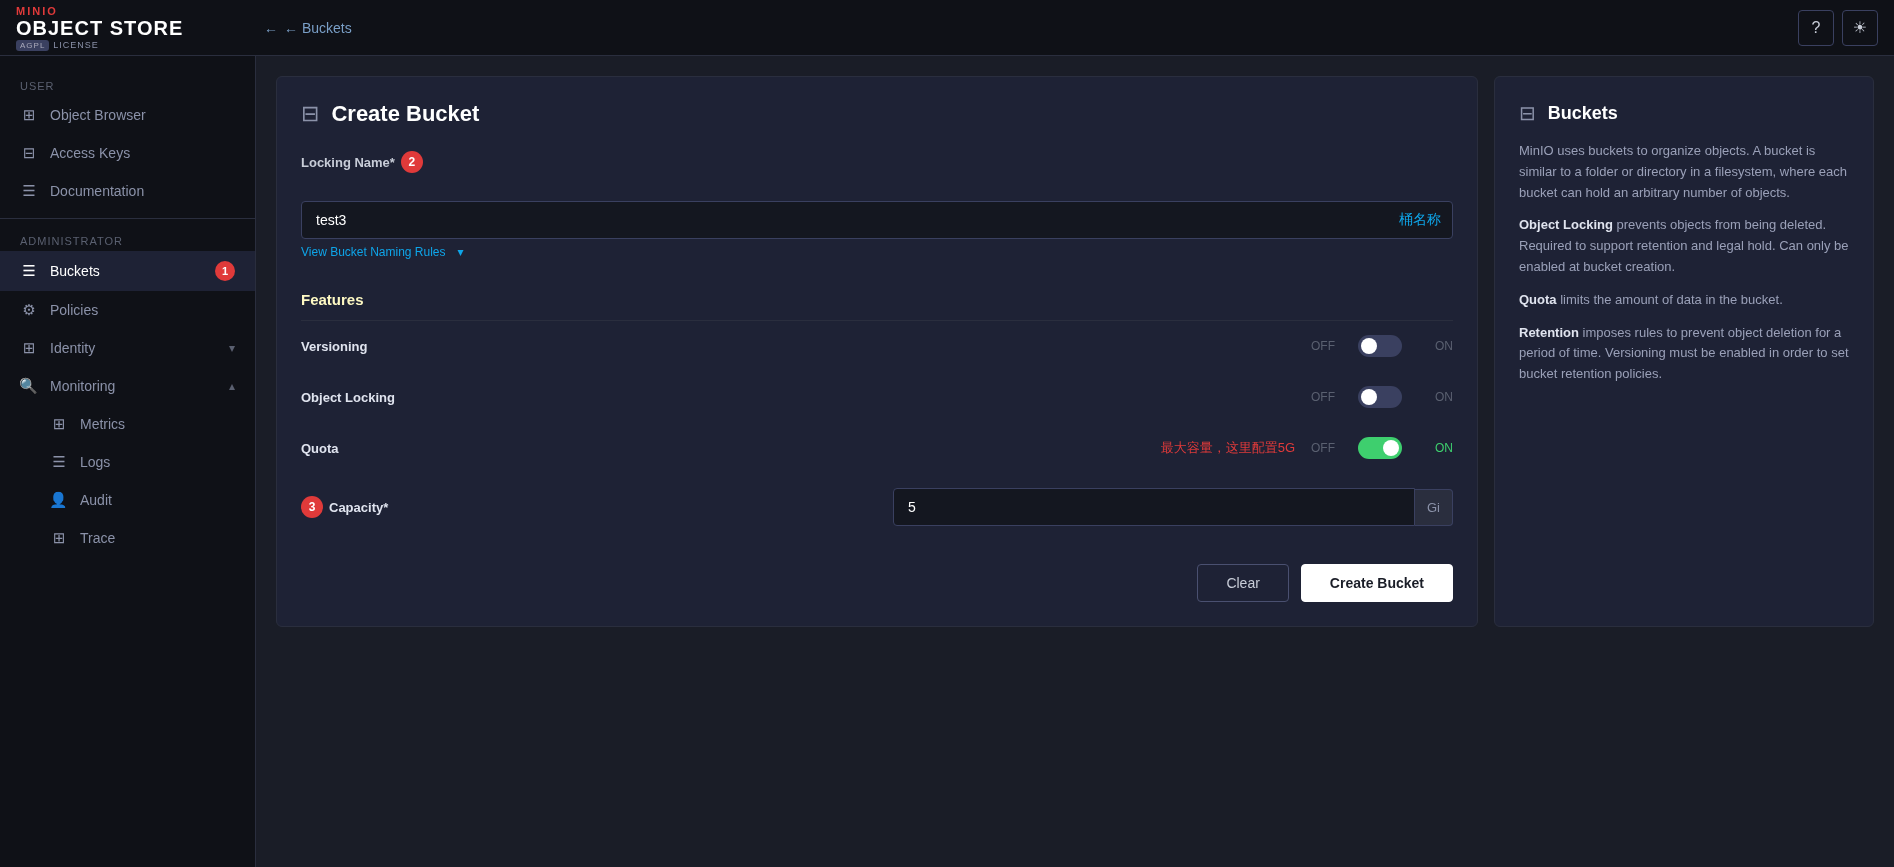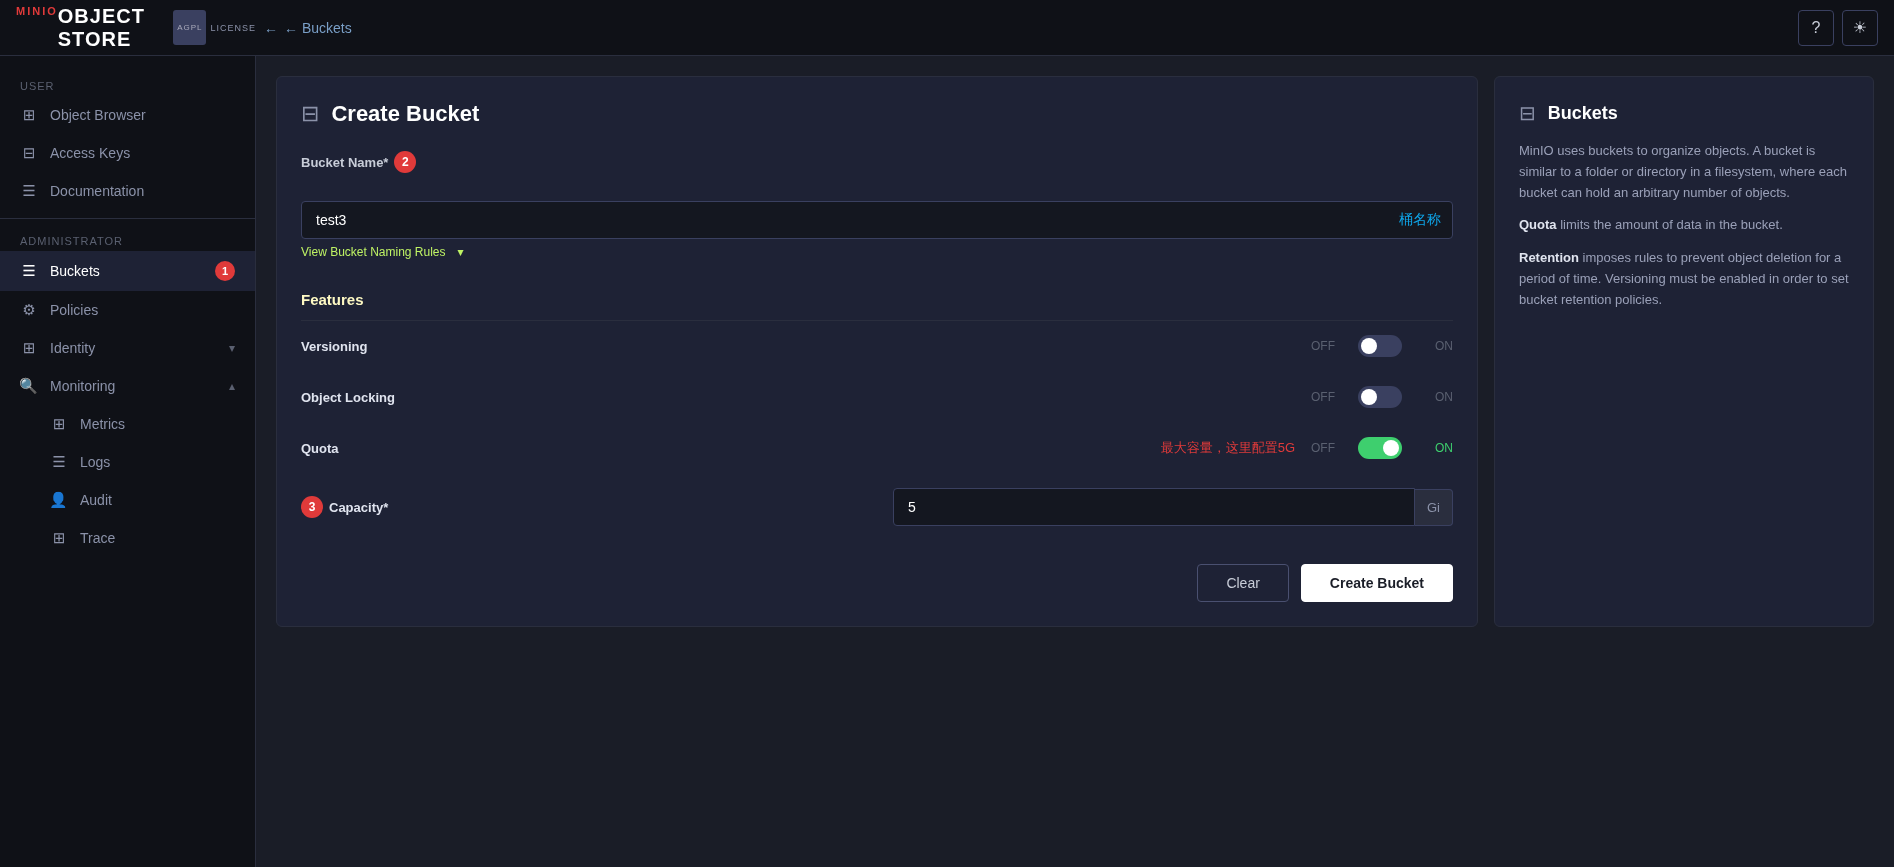"MINIO" .logo-area { flex-direction: none -> column }
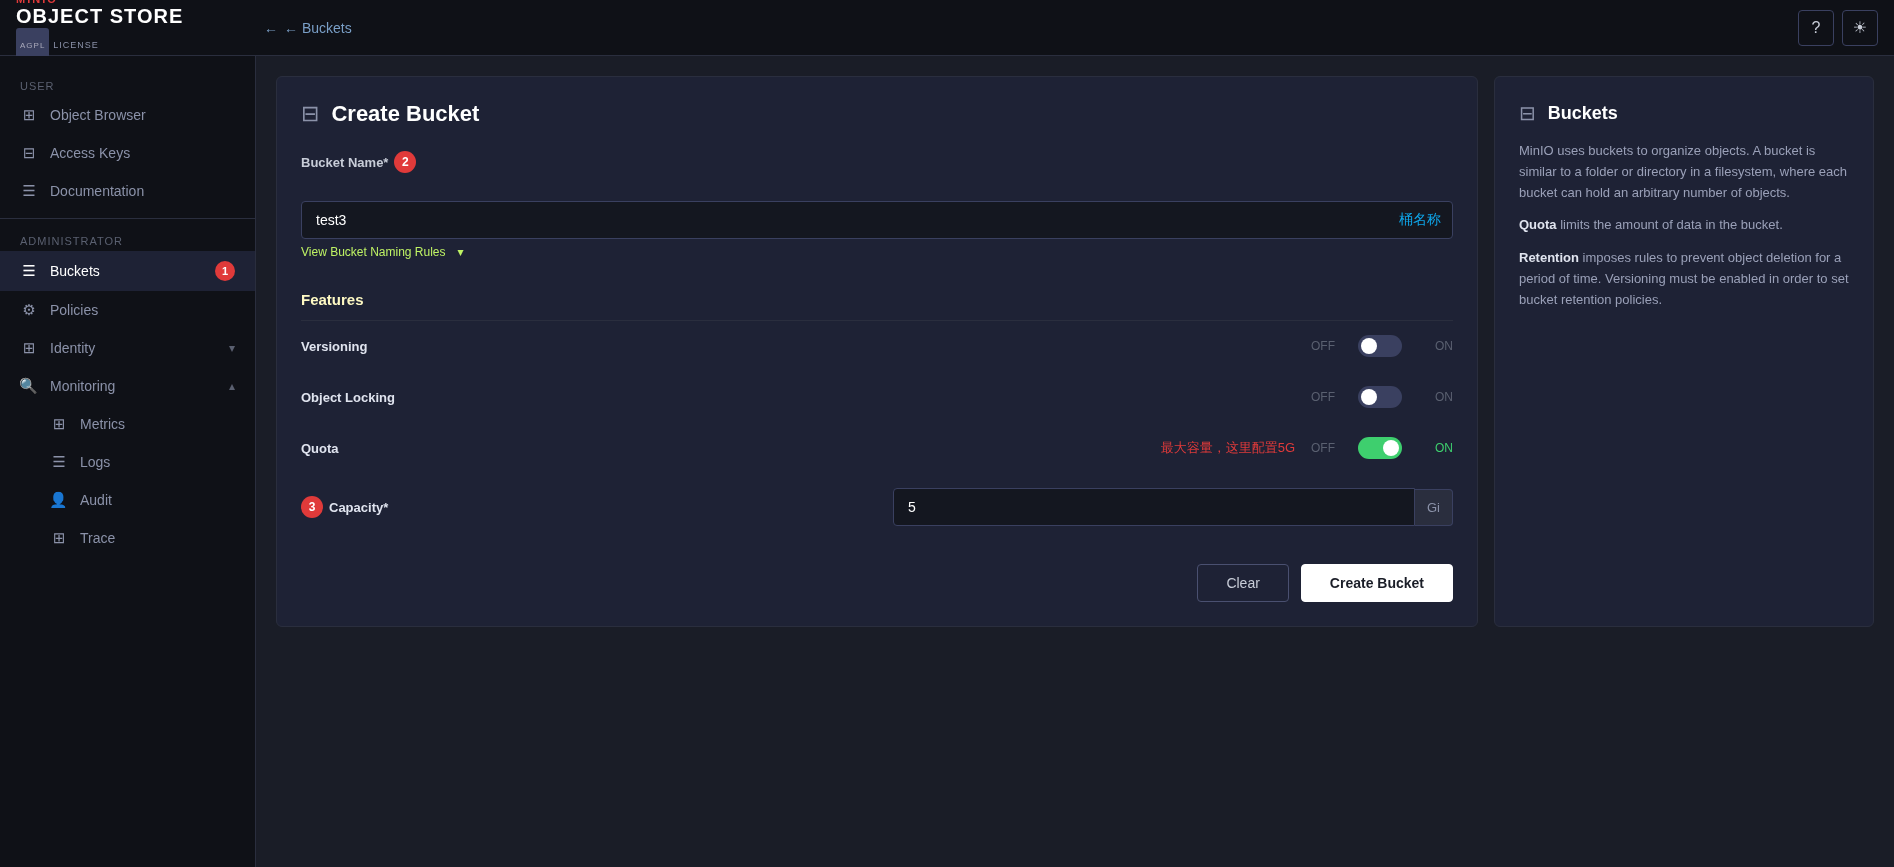"AGPL" .license-badge { padding: 13px 4px -> 1px 4px }
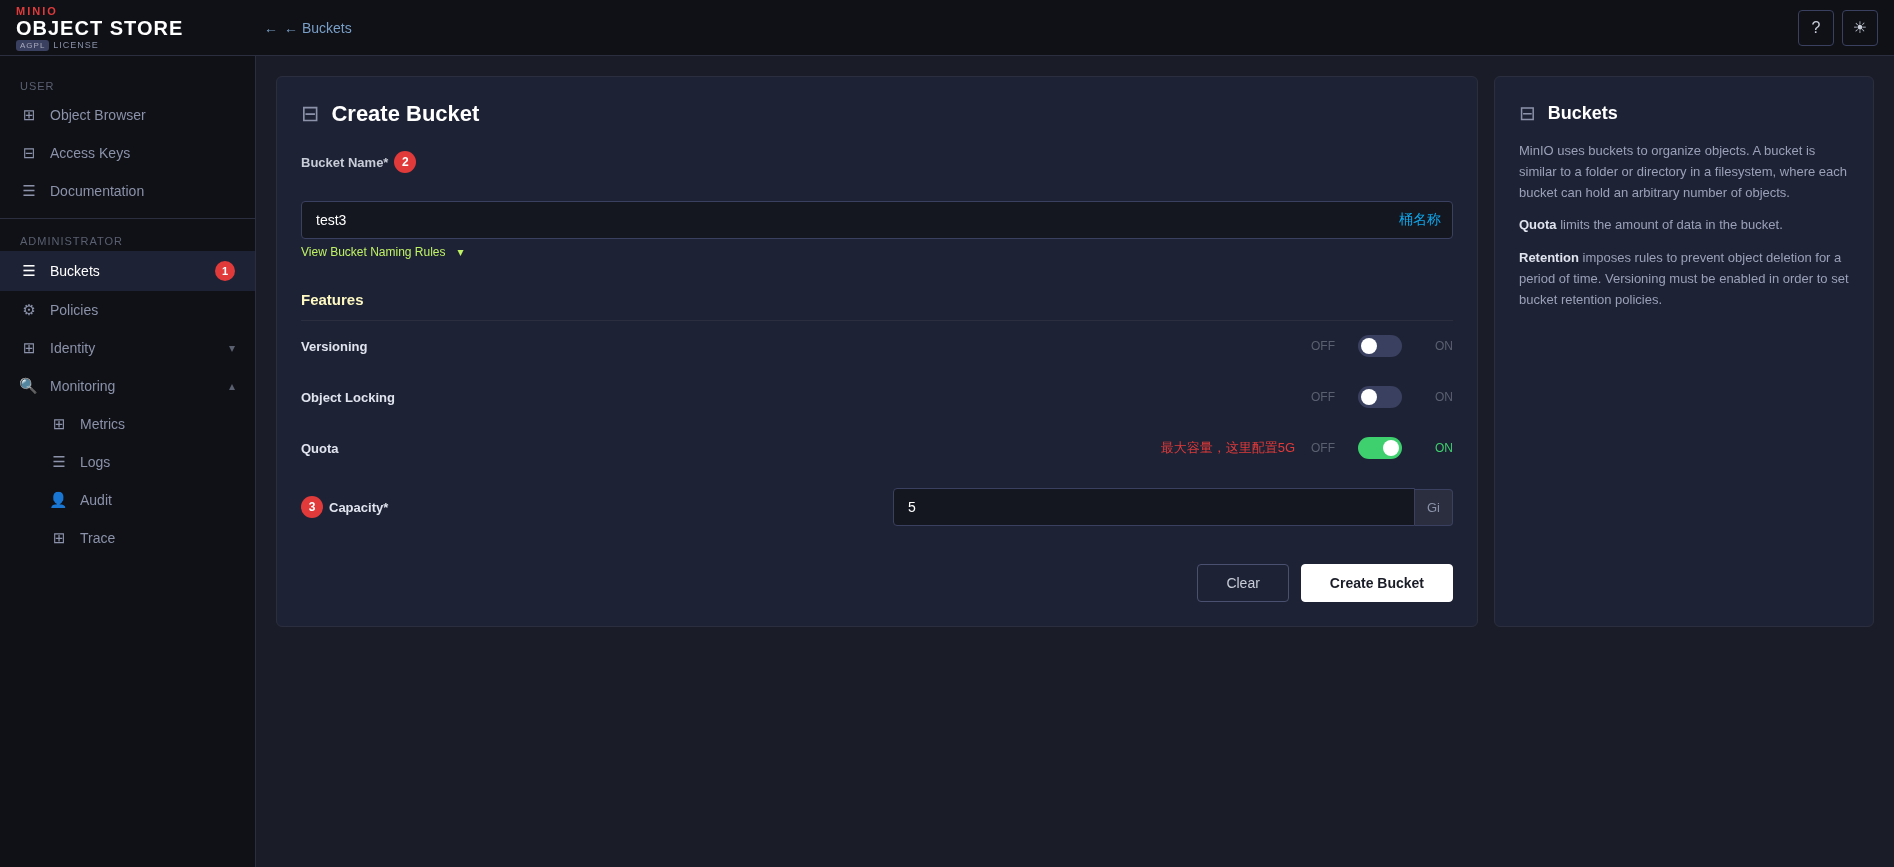"Bucket Name*" span { text: Bucket -> Locking }
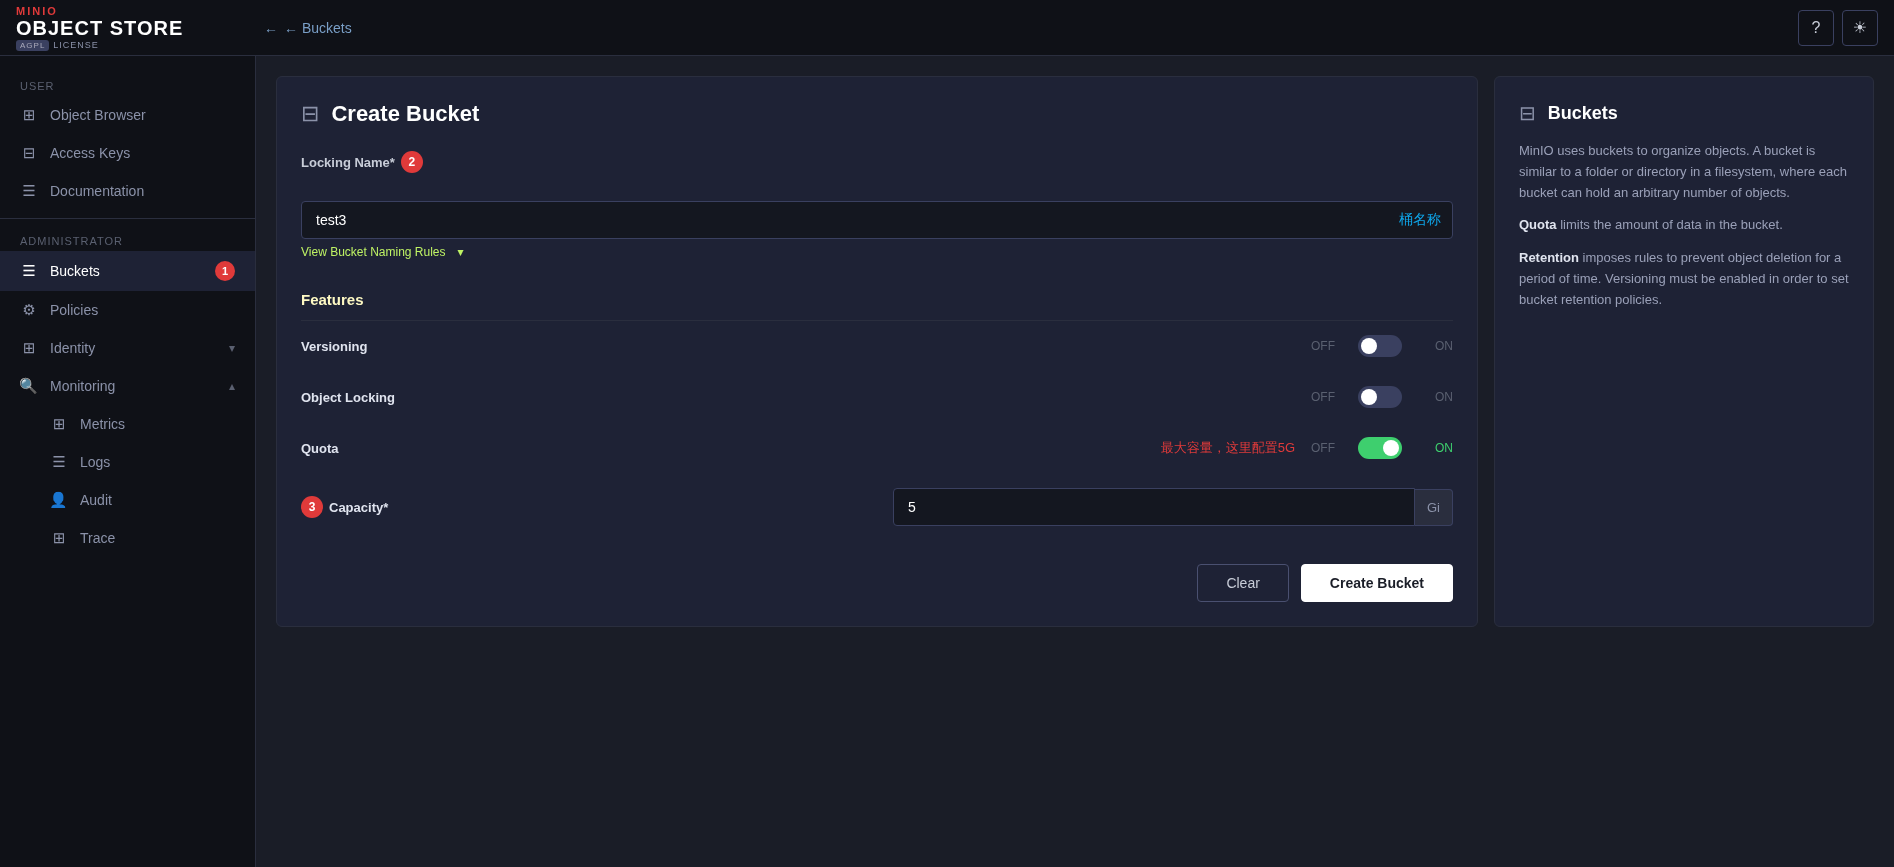"Object Locking prevents objects from" p.help-text { html: none -> <p> <strong>Object Locking</strong> <span> prevents objects from being deleted. Required to support retention and legal hold. Can only be enabled at bucket creation.</span> </p> }
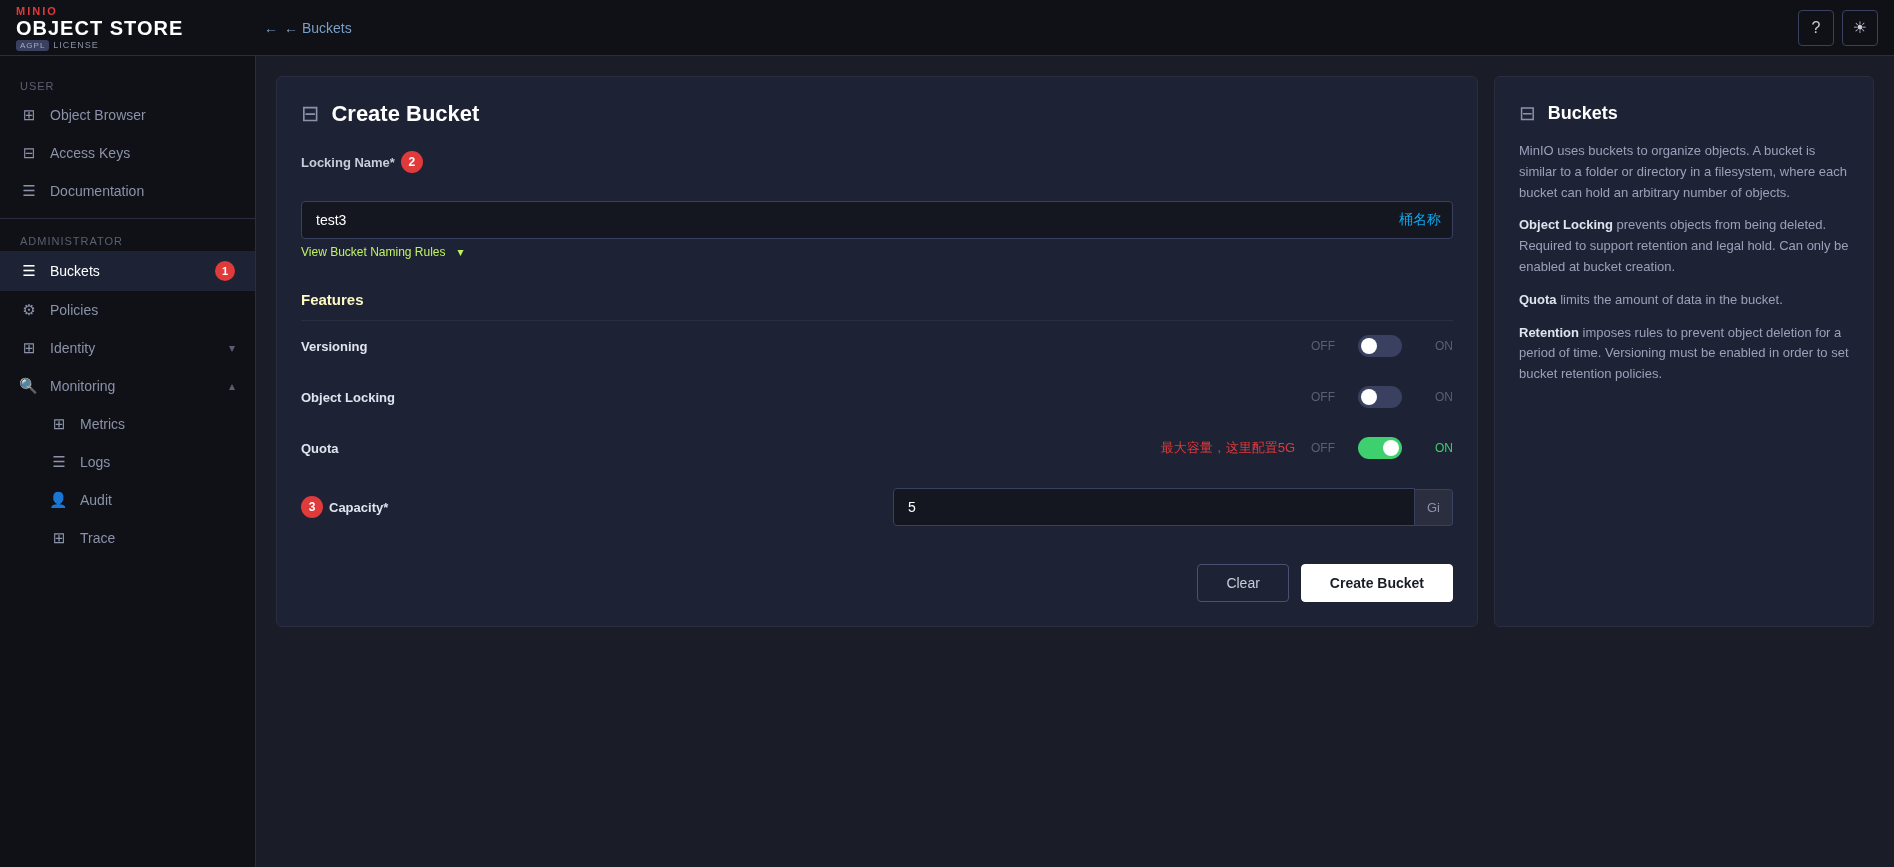"View Bucket Naming Rules" .naming-rules-link { color: #bef264 -> #0ea5e9 }
